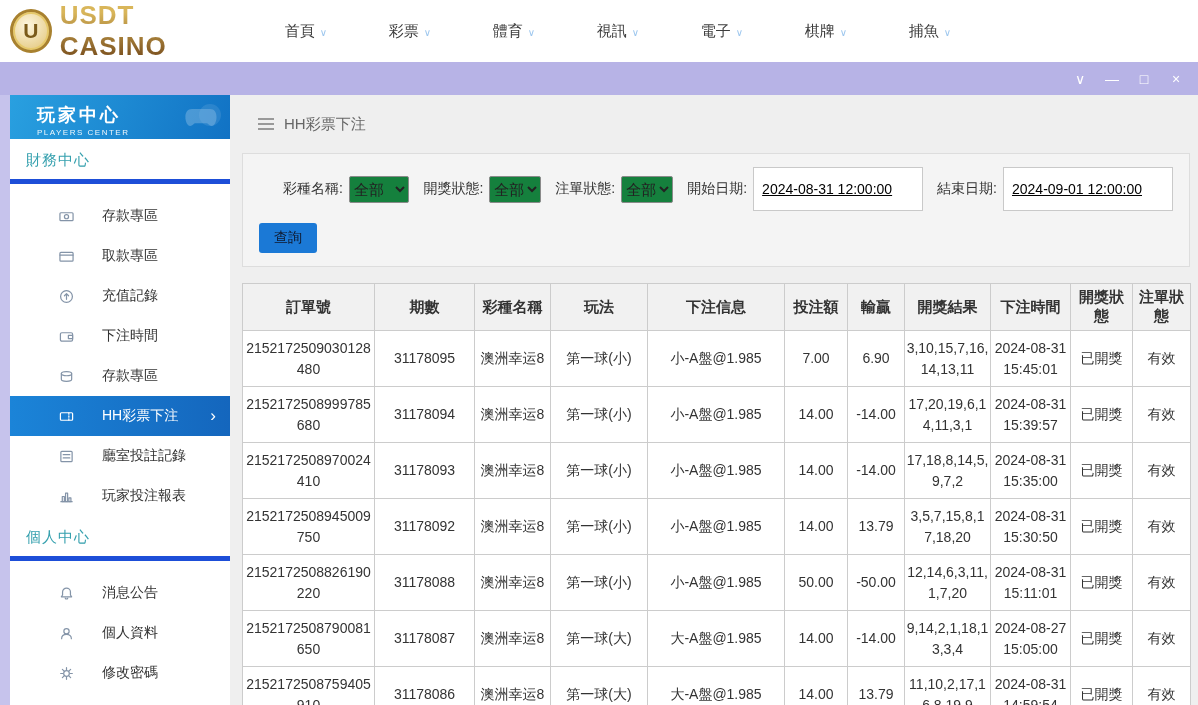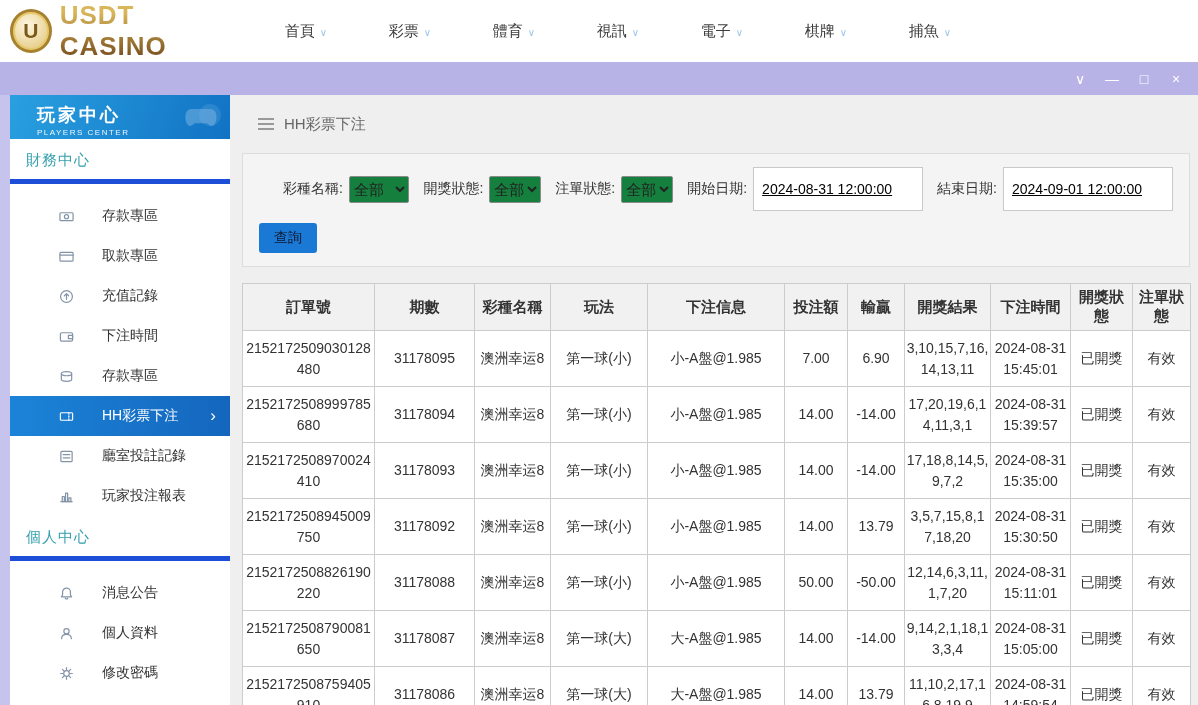"2024-08-31 15:05:00" td { text: 2024-08-31 -> 2024-08-27 }
